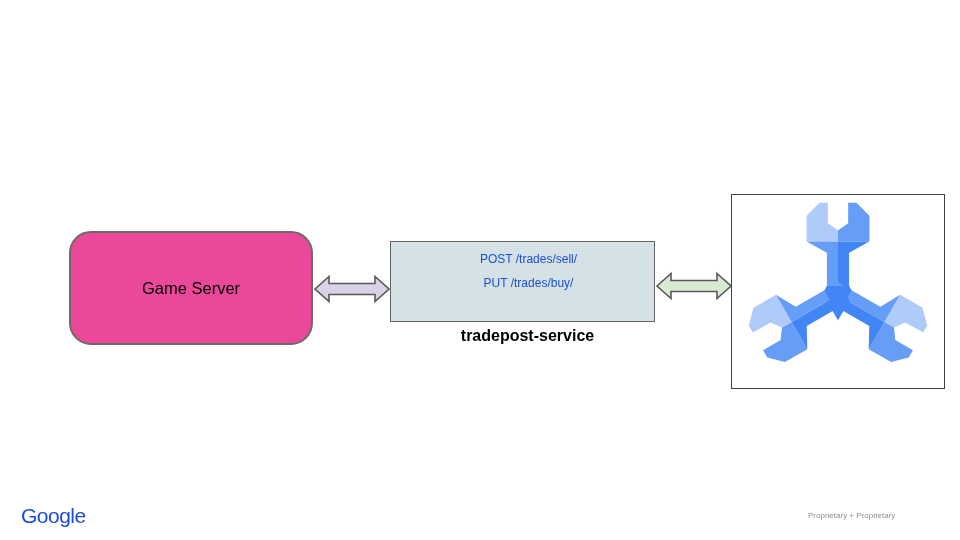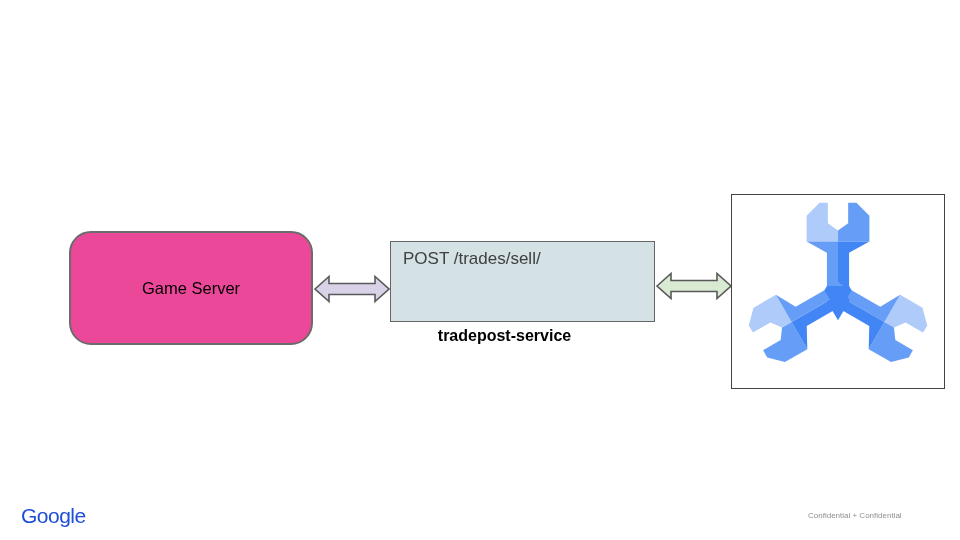"POST /trades/sell/" .service-box .ep { color: #404040 -> #1d4ed8; font-size: 17px -> 12px; text-align: none -> center }
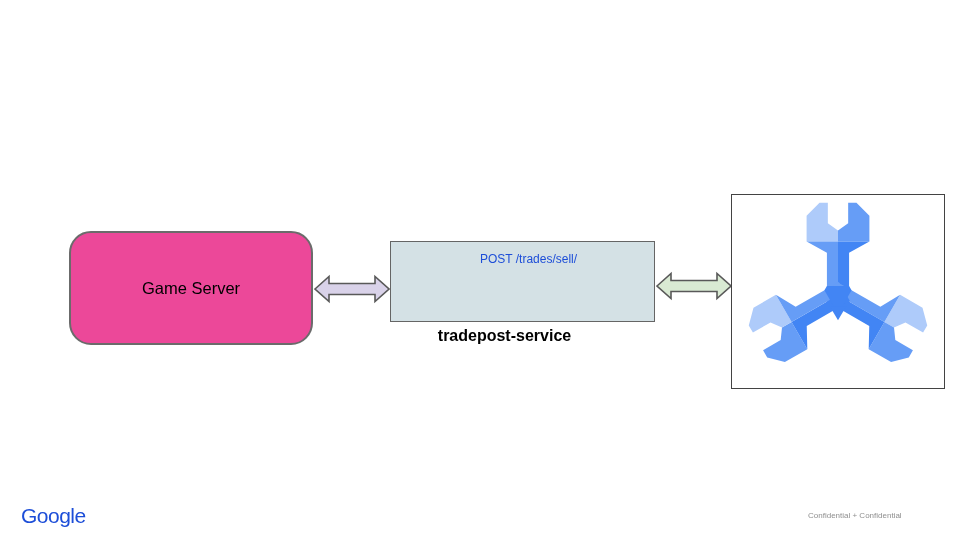"PUT /trades/buy/" div.ep { html: none -> <div>PUT /trades/buy/</div> }
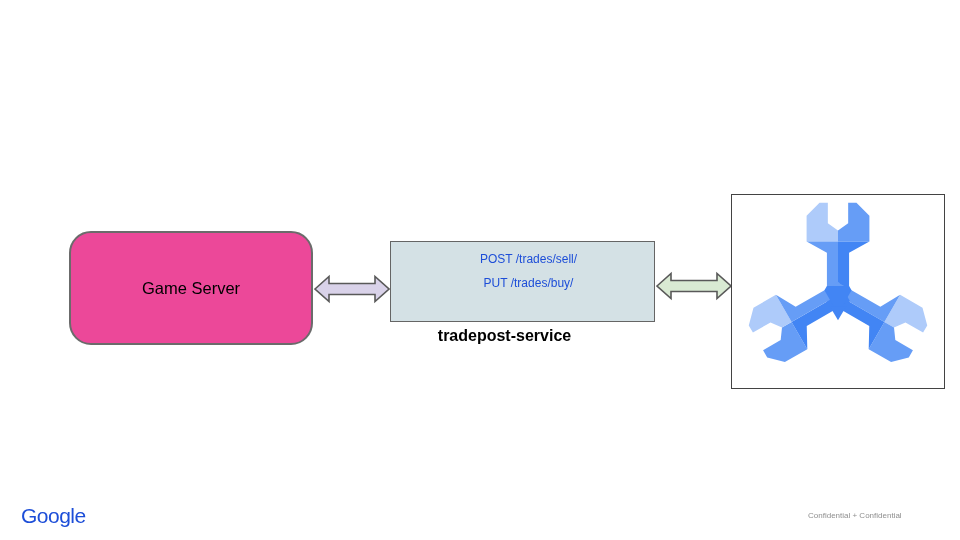"tradepost-service" .service-label { left: 372px -> 395px }
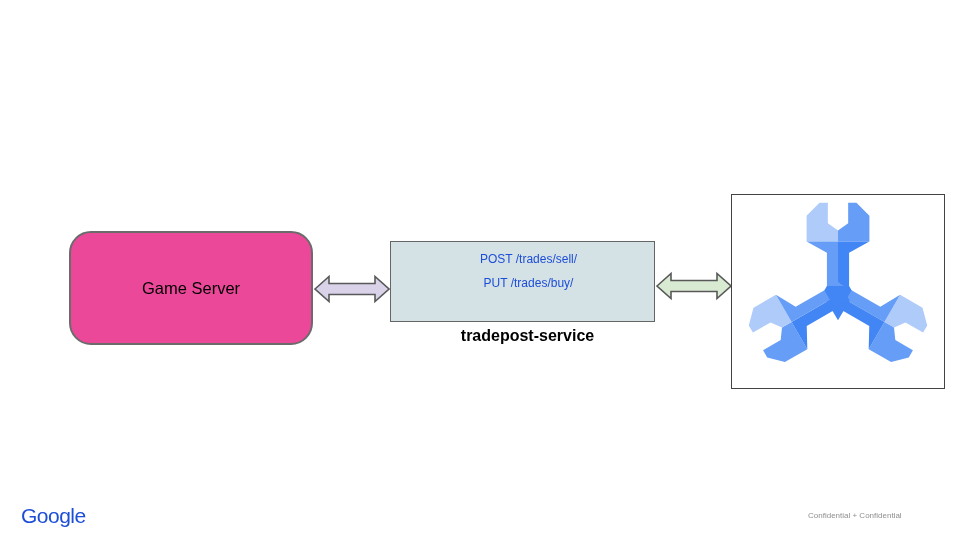"Confidential + Confidential" div.confidential { text: Confidential + Confidential -> Proprietary + Proprietary }
